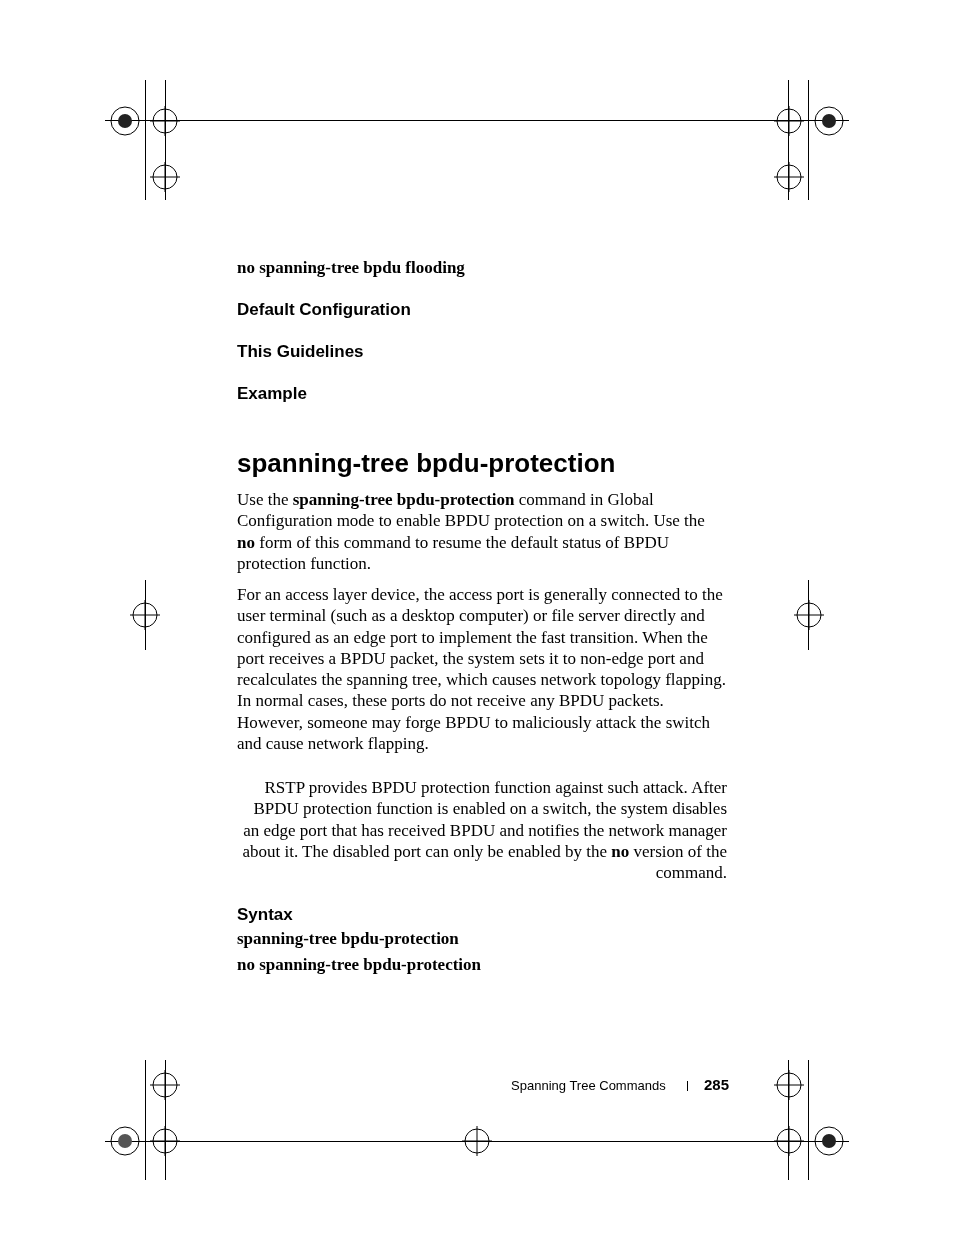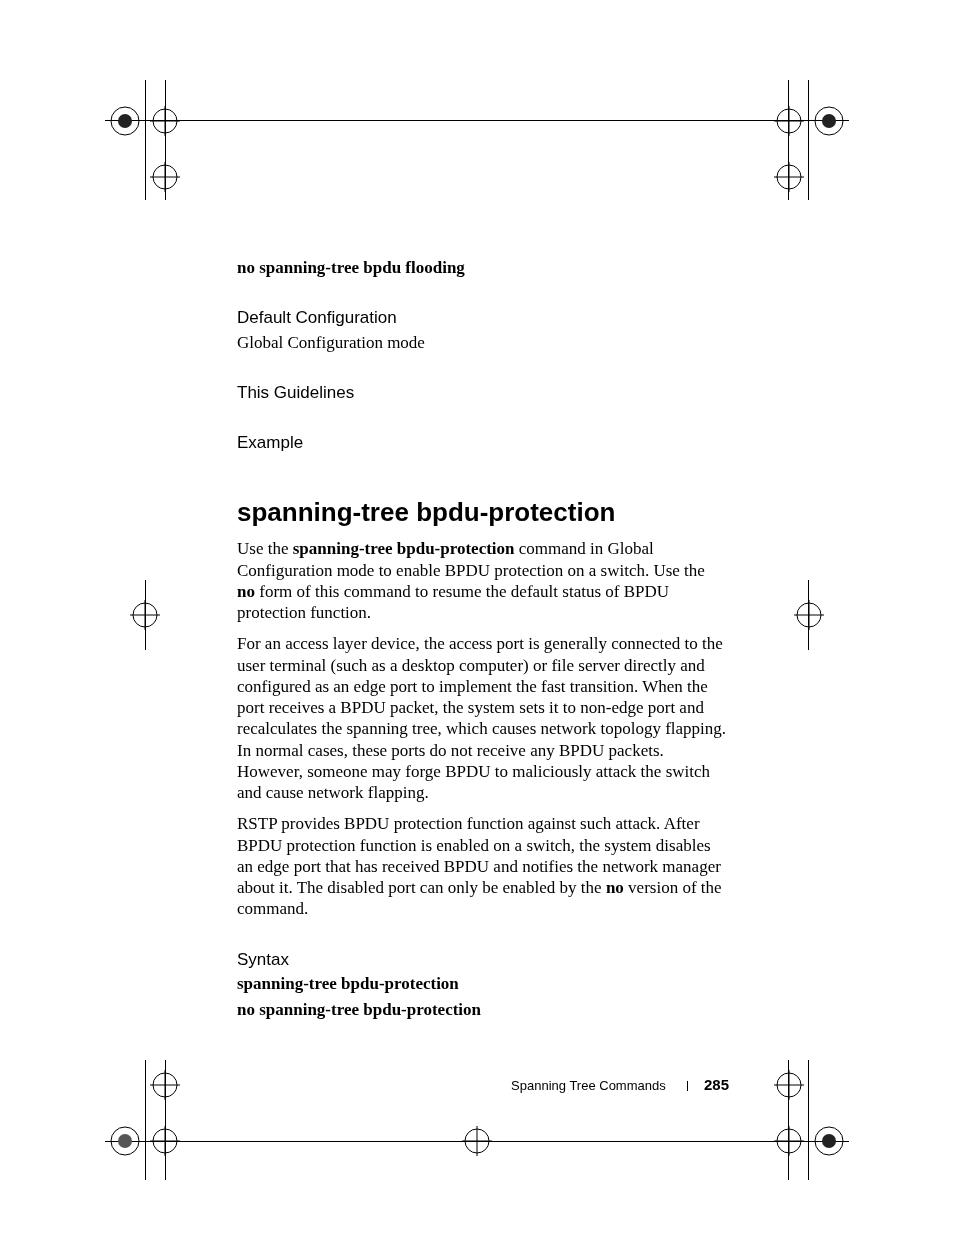"Default Configuration" .section-head { font-weight: 400 -> 700; margin: 30px 0 4px 0 -> 22px 0 4px 0 }
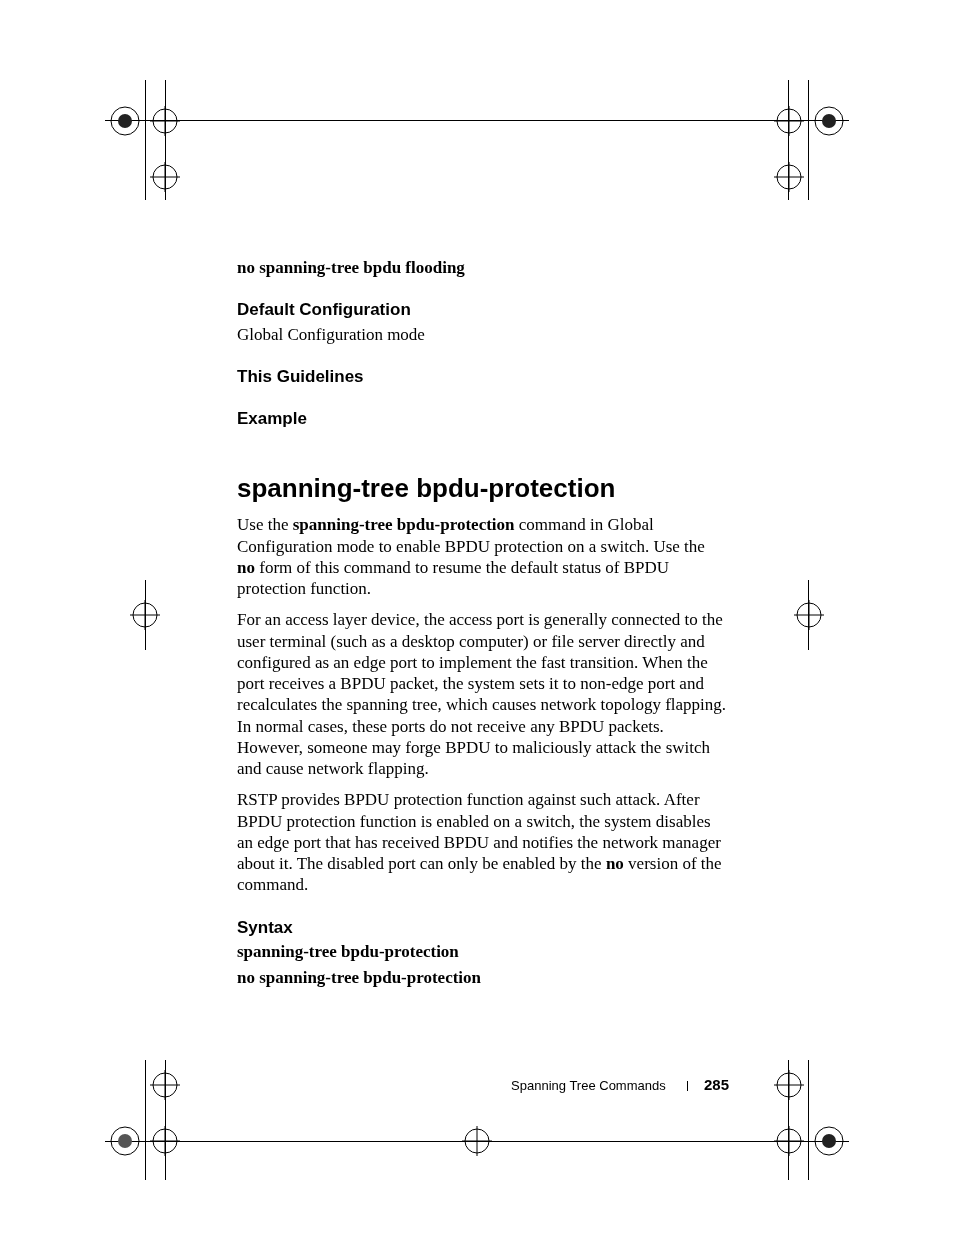"Global Configuration mode" p.body-text { html: <p>Global Configuration mode</p> -> none }
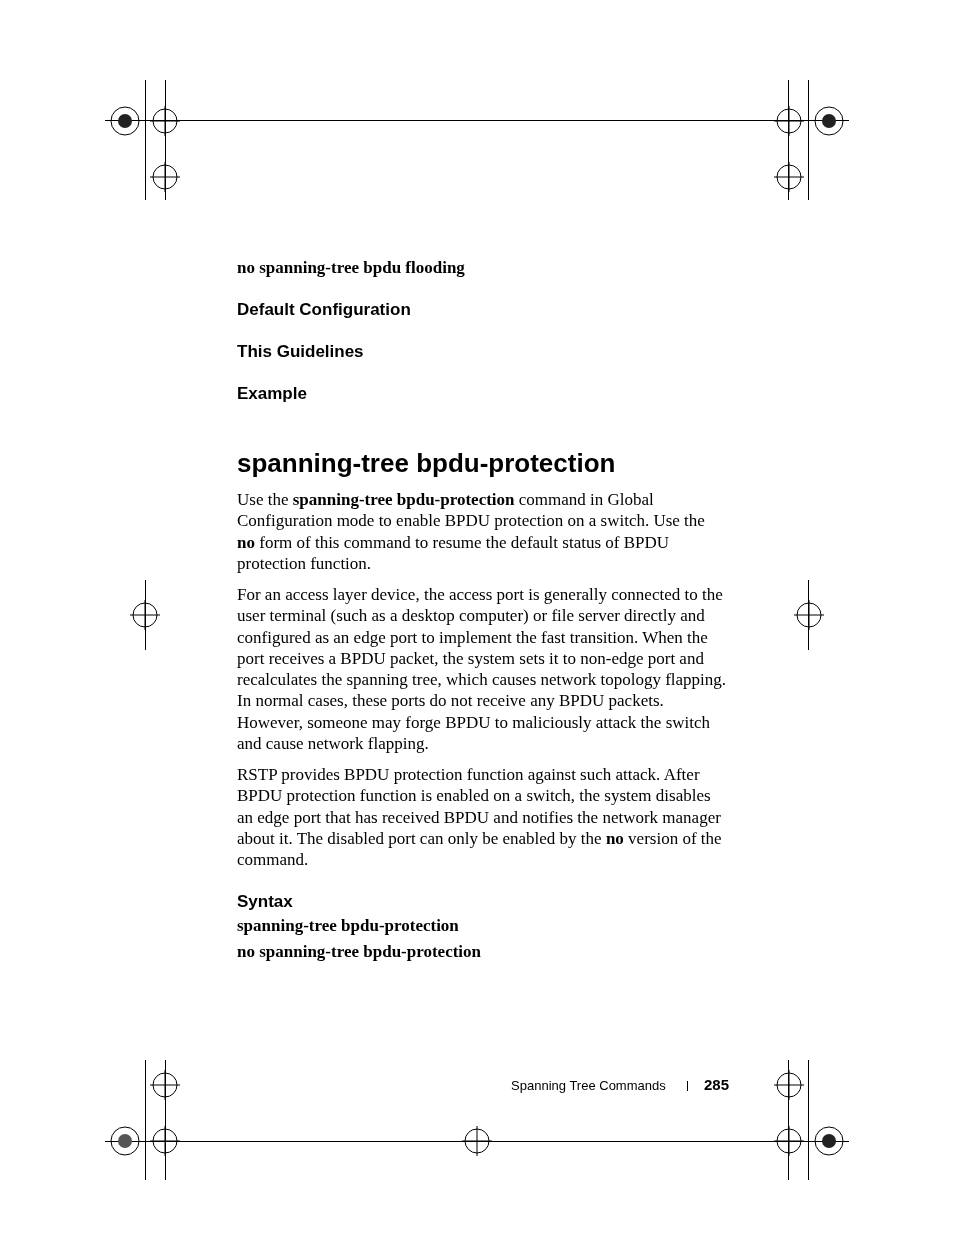"RSTP provides BPDU protection function" p.body-text { margin-top: 10px -> 23px; text-align: none -> right }
